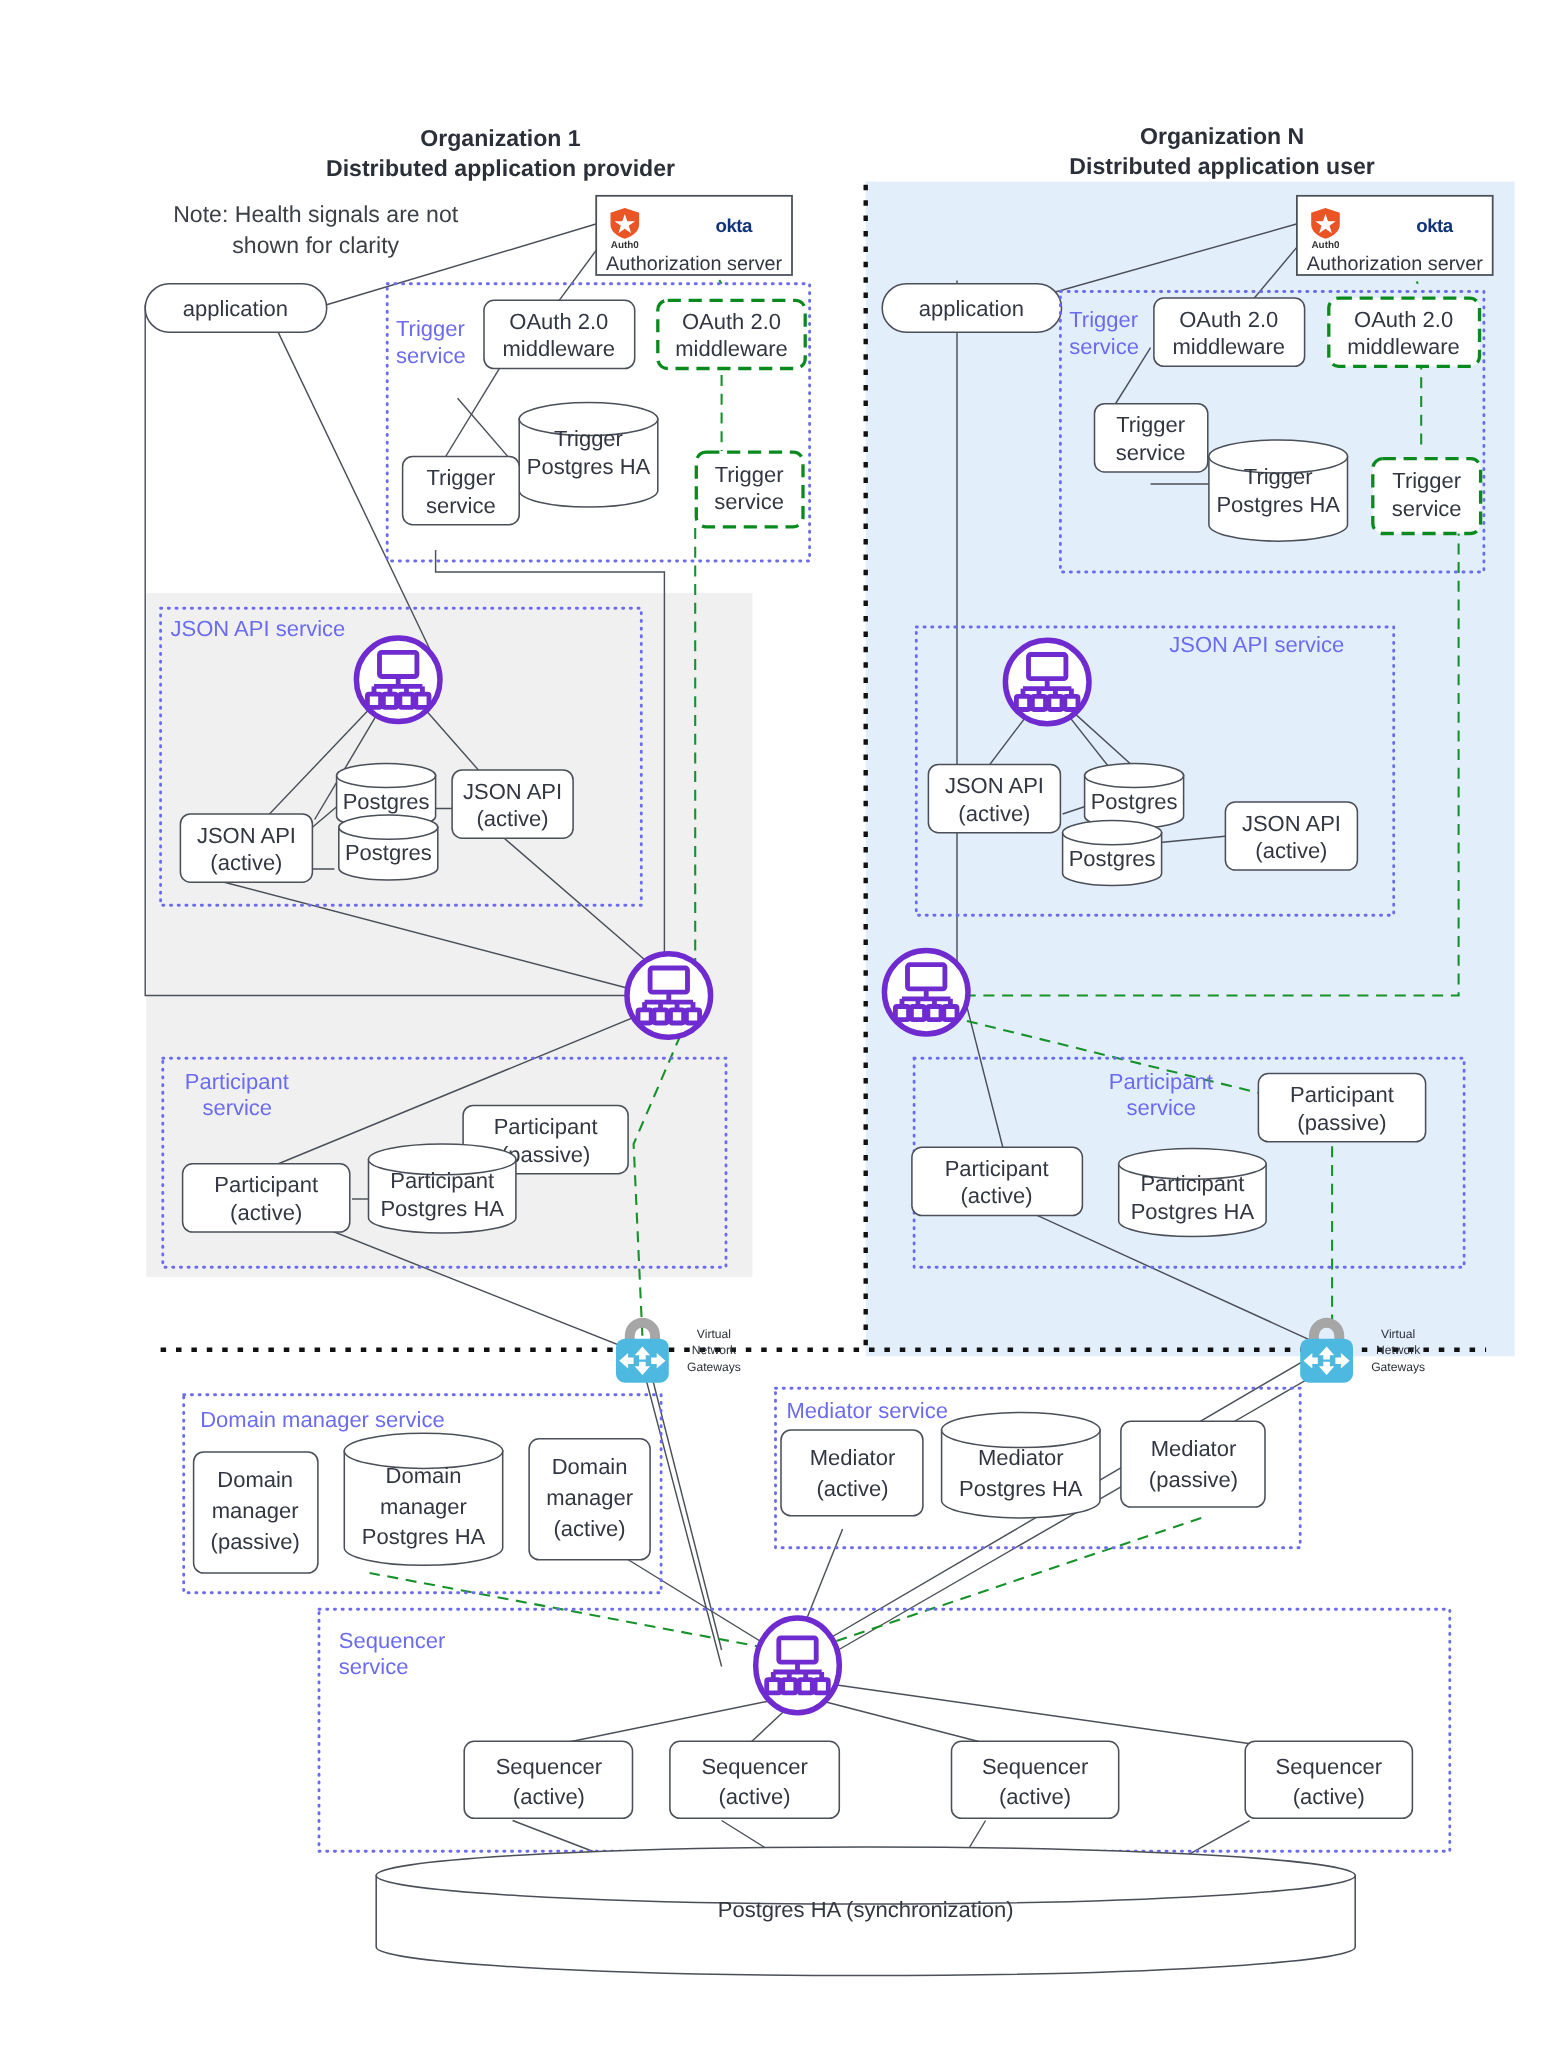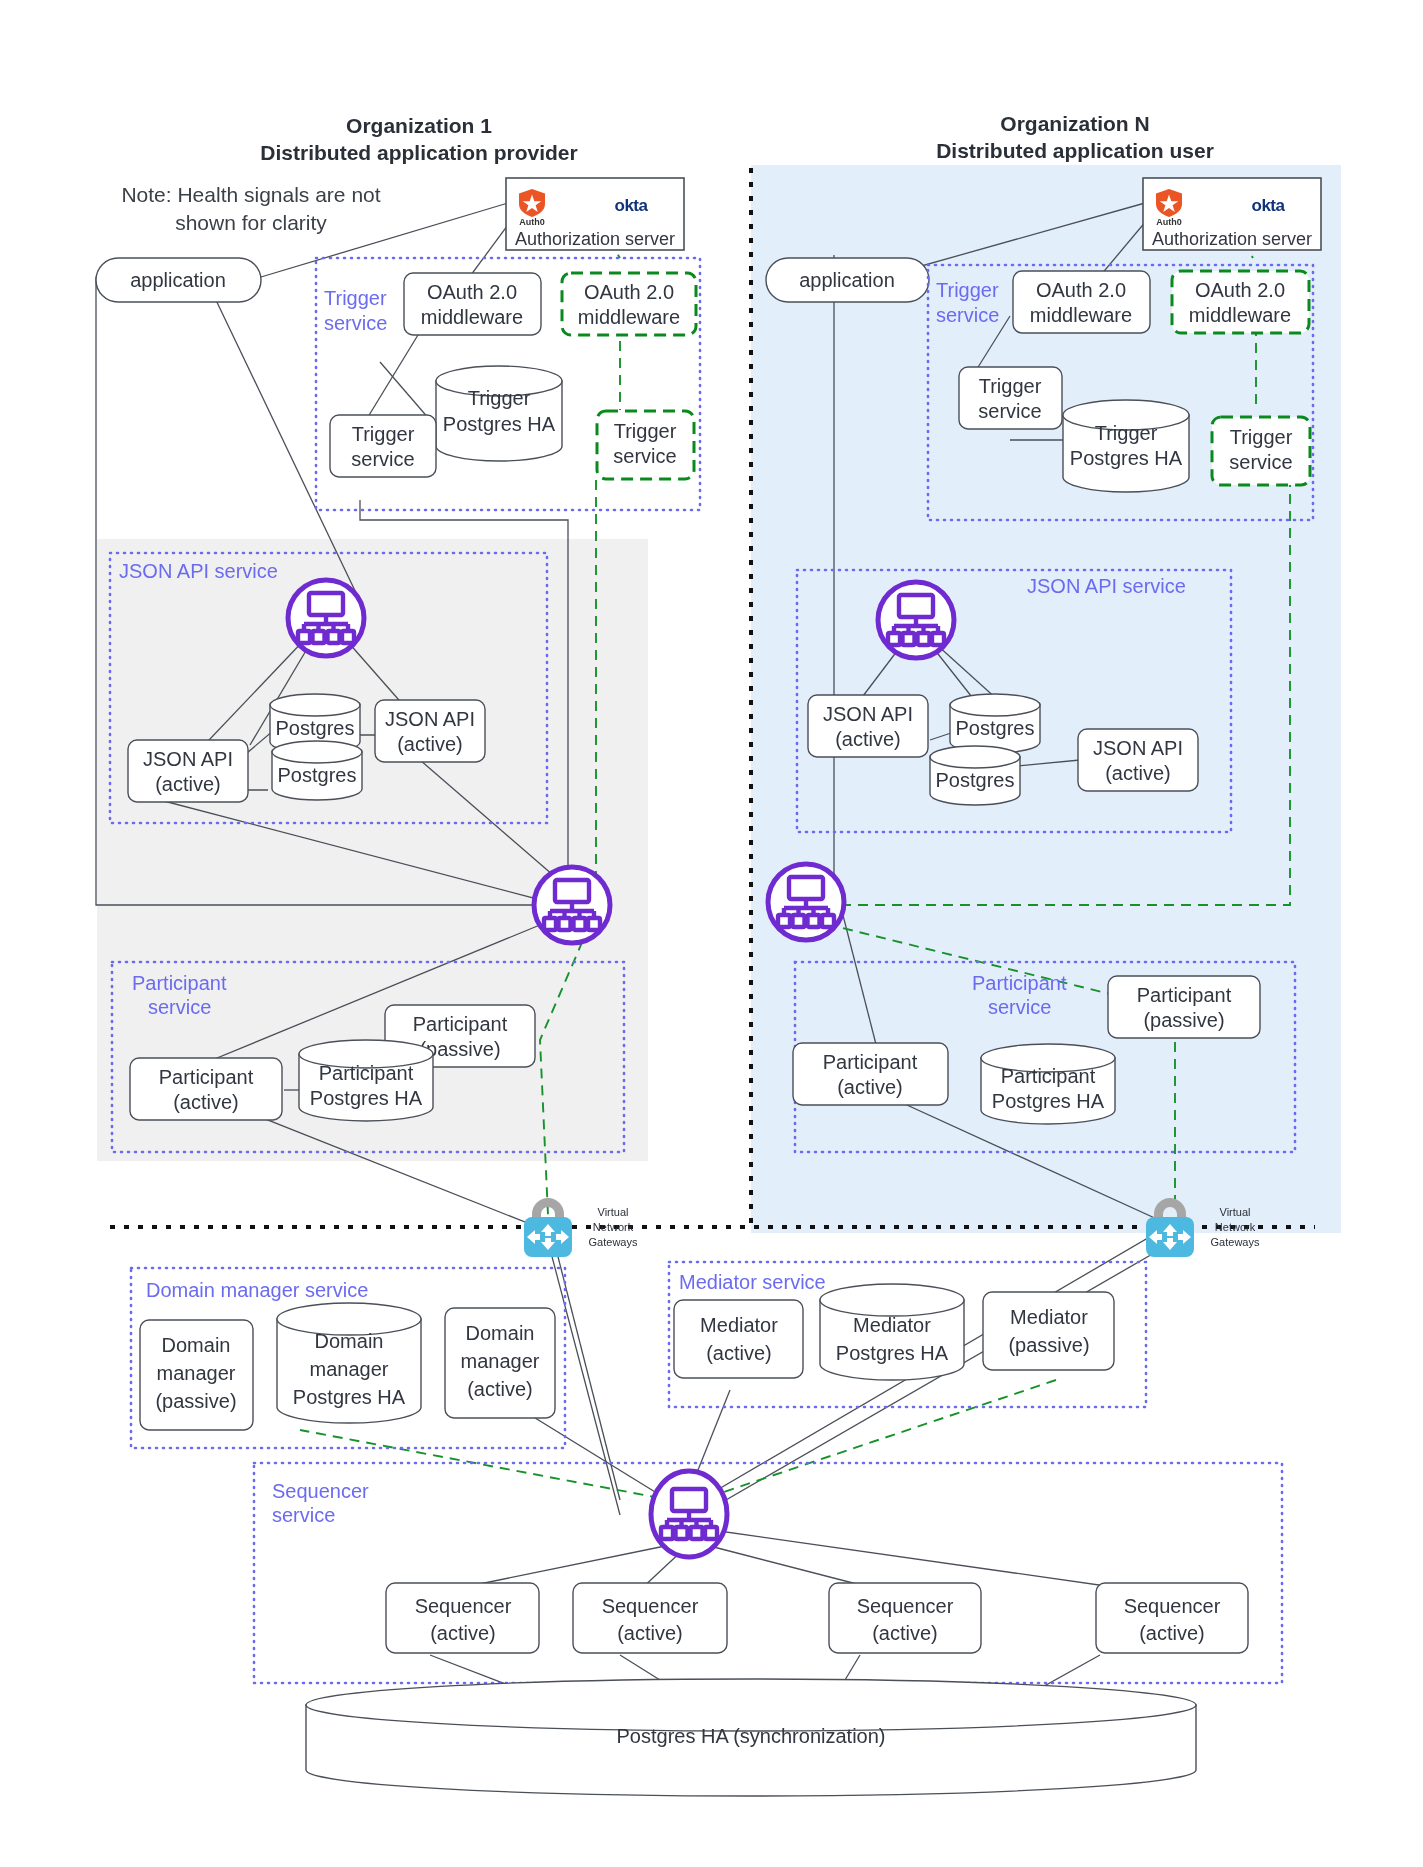"Organization 1" #stage { margin-left: none -> 36px }
